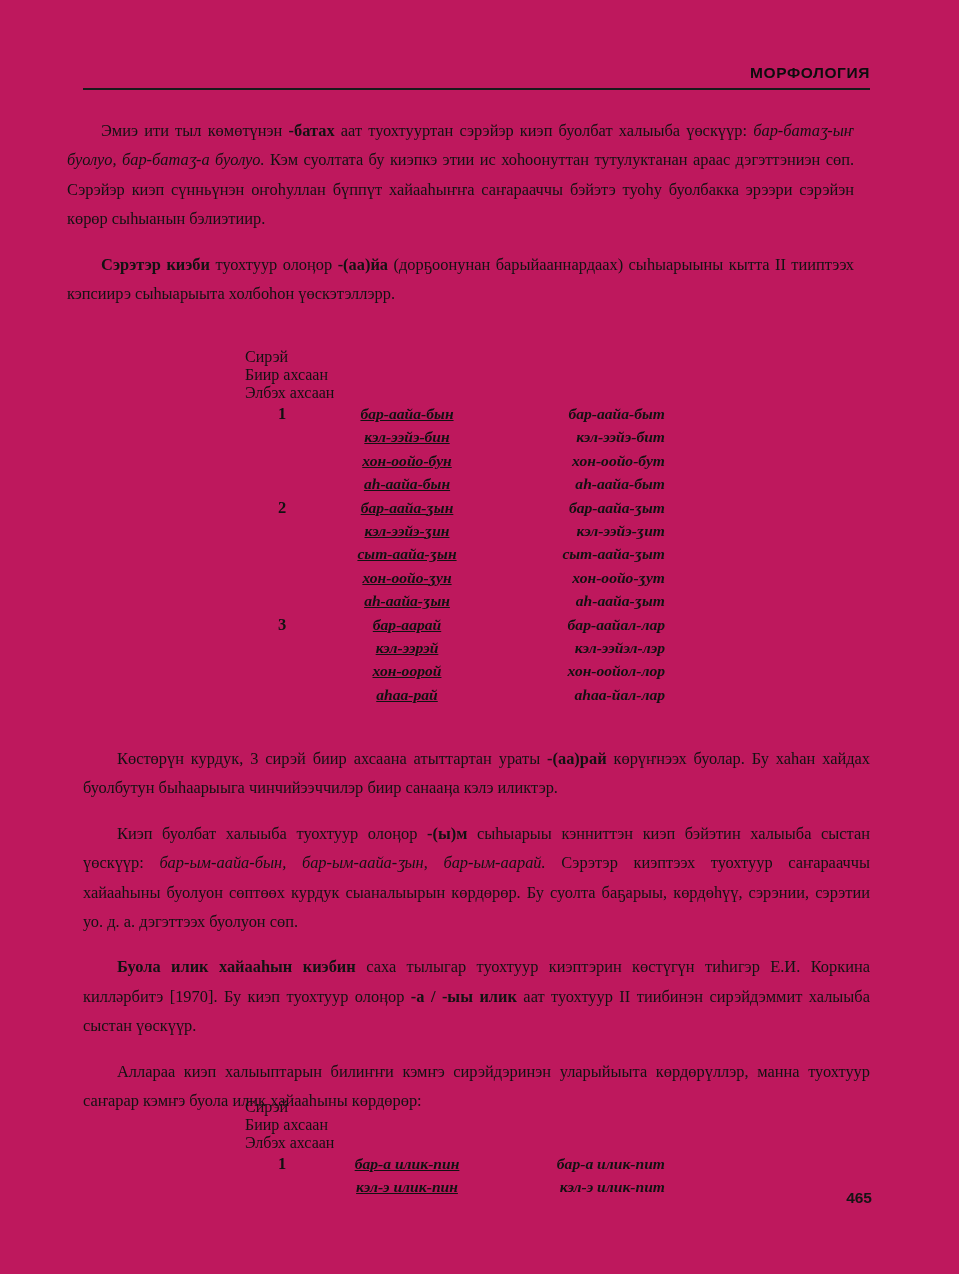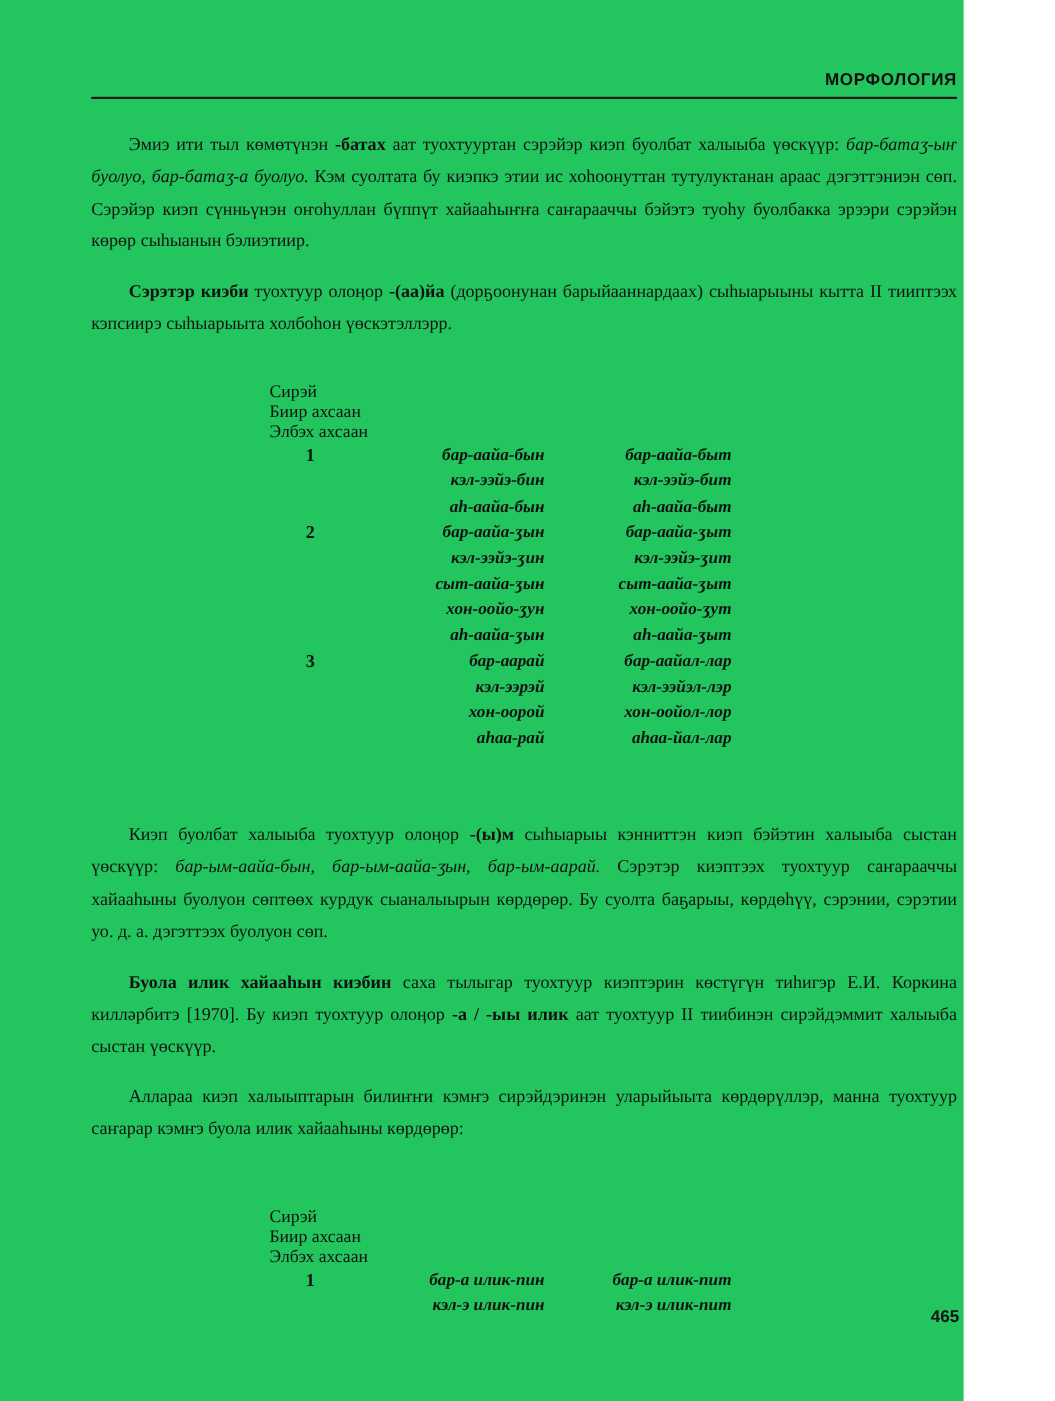"МОРФОЛОГИЯ" .page { background: #22c55e -> #be185d; width: 876px -> 959px }
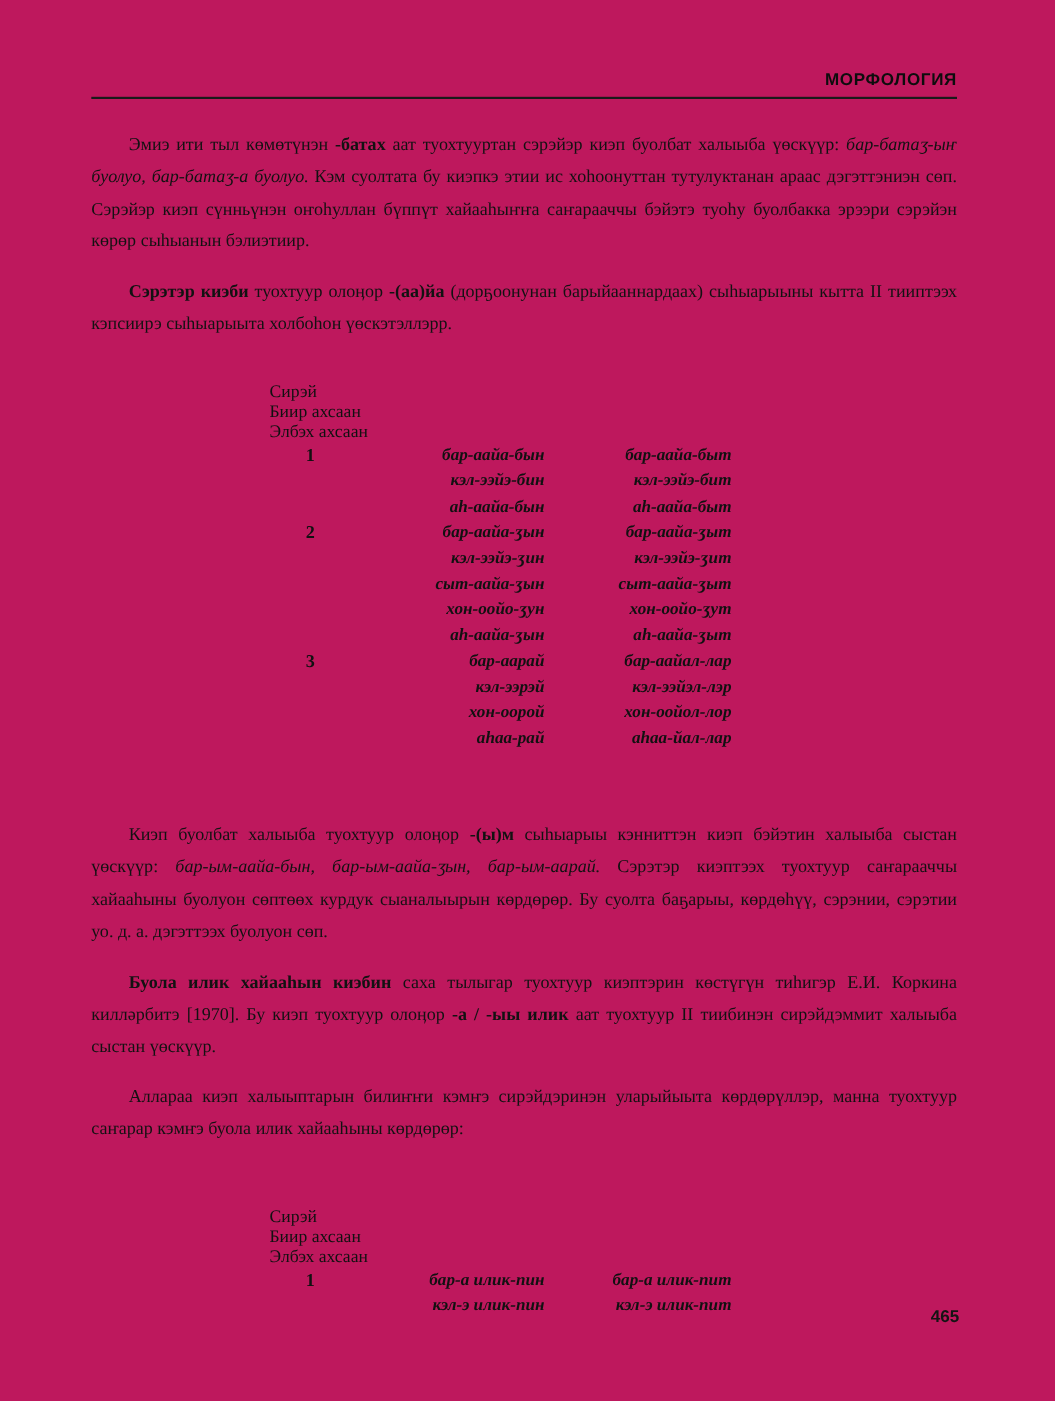"Эмиэ ити тыл көмөтүнэн -батах" .para-block-a { left: 83px -> 67px }
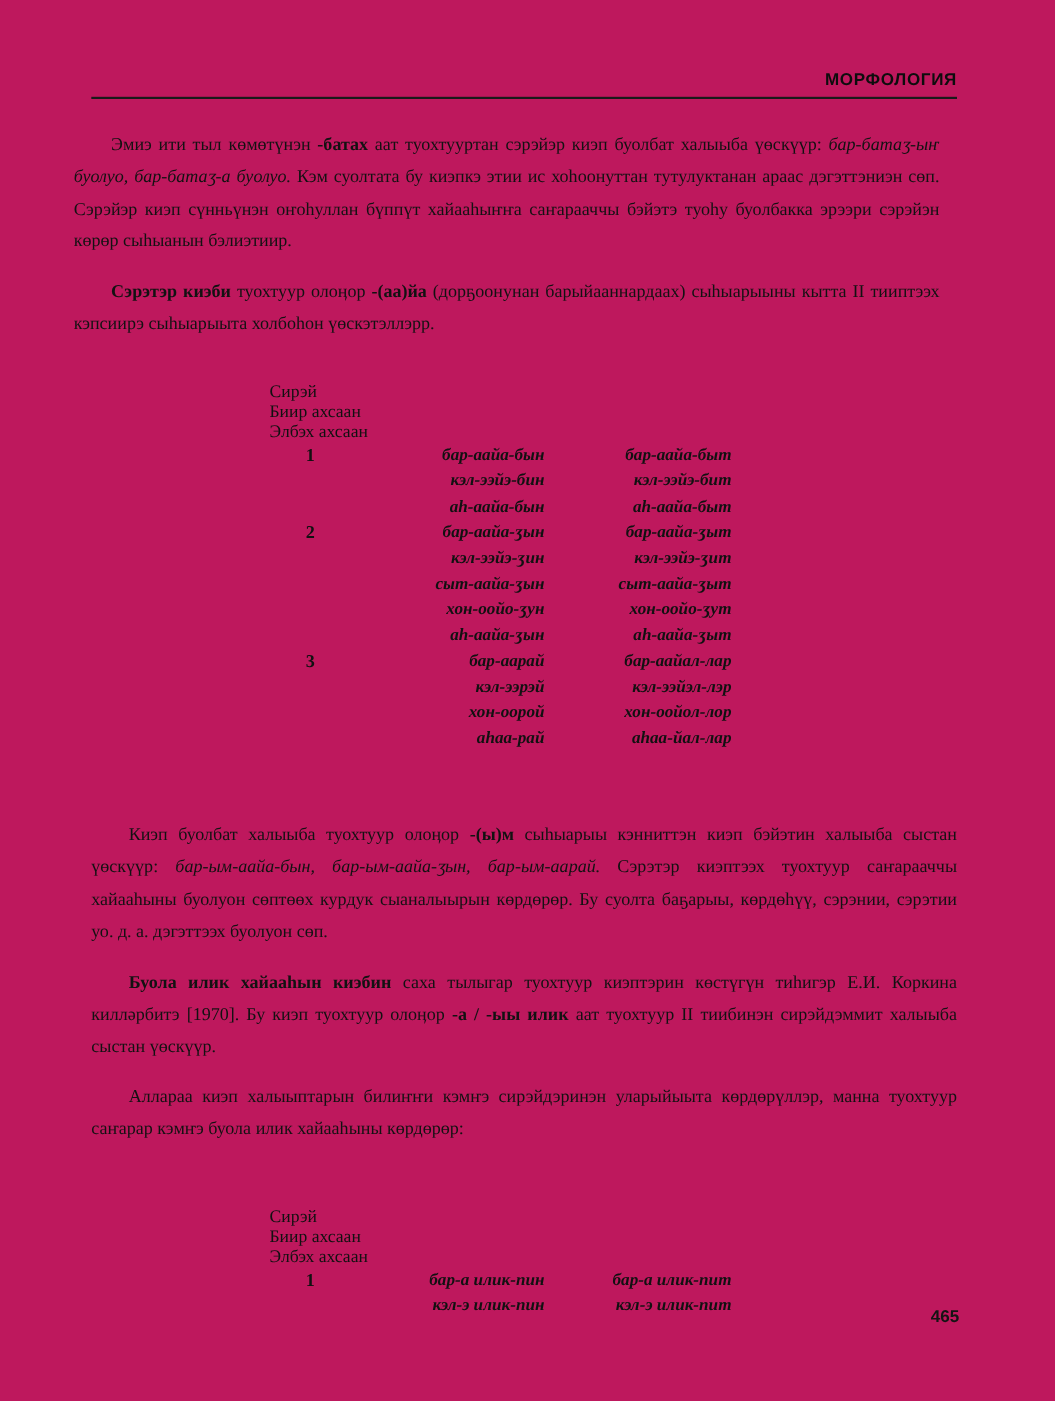"бар-аайа-бын" .prow .c2 { text-align: right -> center; text-decoration: none -> underline }
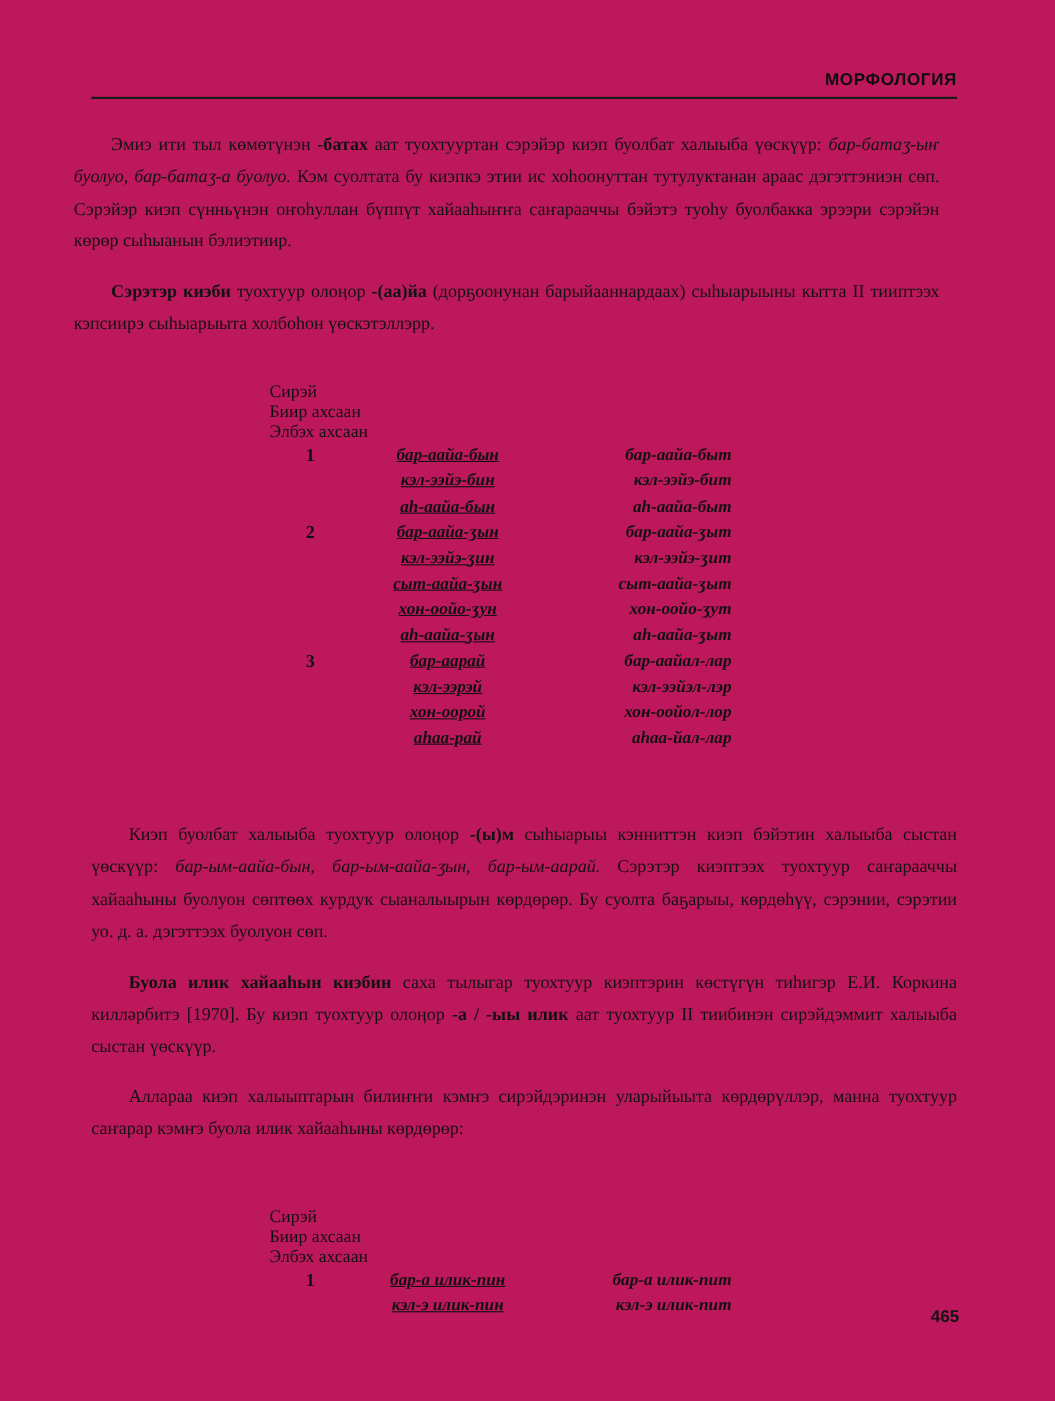"хон-оойо-бун" div.prow { html: none -> <div> <div></div> <div>хон-оойо-бун</div> <div>хон-оойо-бут</div> </div> }
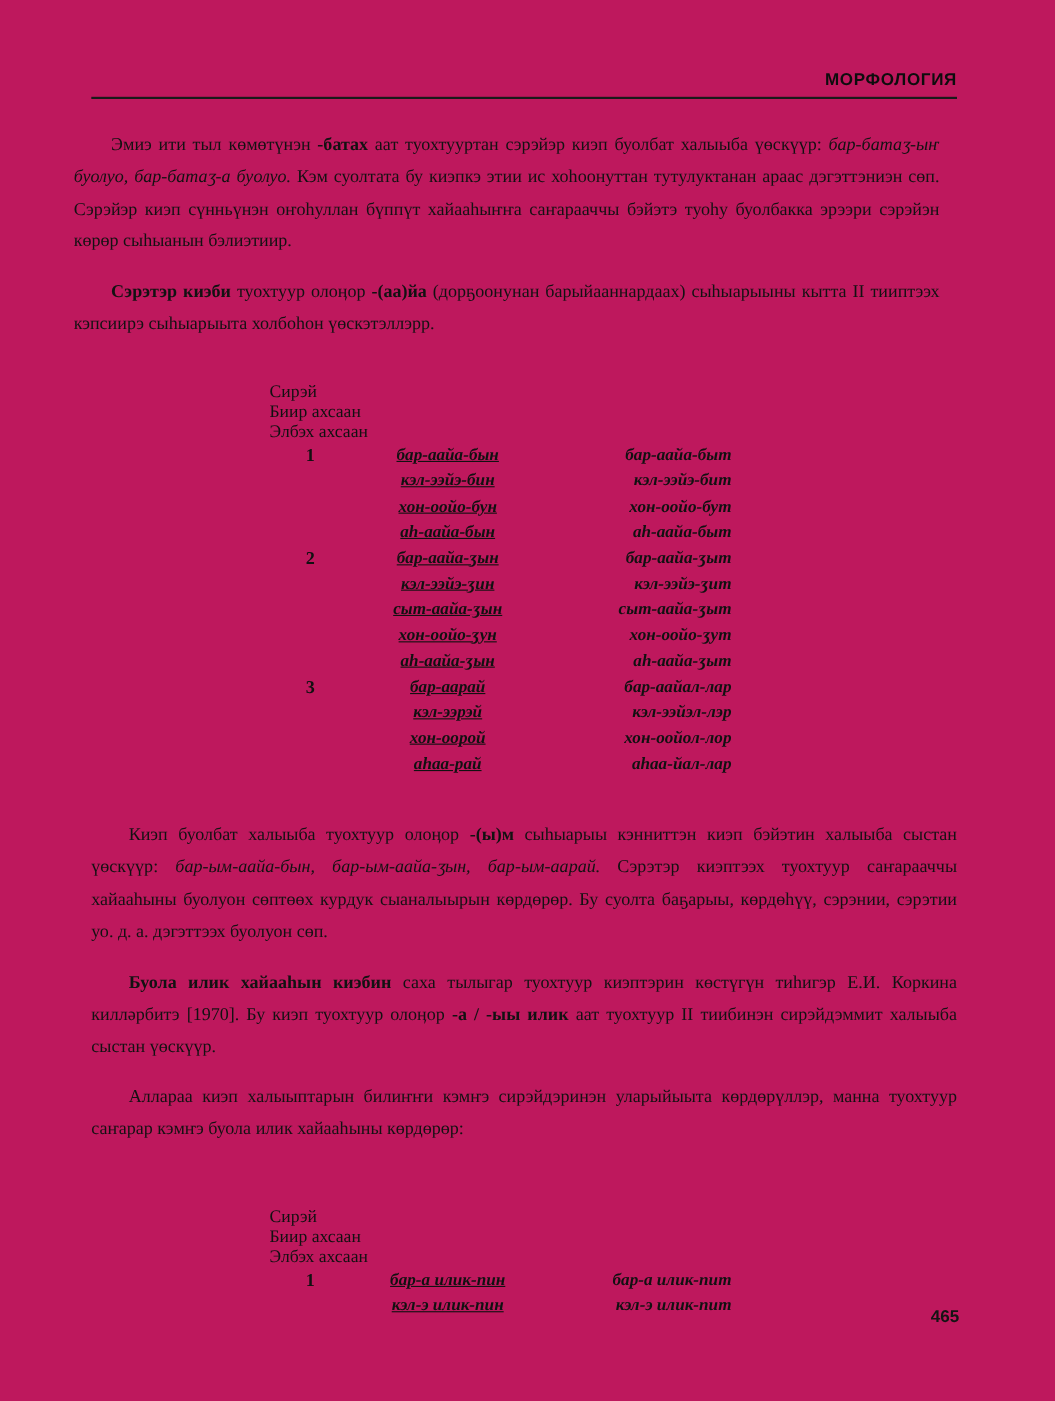"Көстөрүн курдук, 3 сирэй биир" p.par { html: none -> <p><span>Көстөрүн курдук, 3 сирэй биир ахсаана атыттартан ураты </span><b>-(аа)рай</b><span> көрүҥнээх буолар. Бу хаһан хайдах буолбутун быһаарыыга чинчийээччилэр биир санааӊа кэлэ иликтэр.</span></p> }
